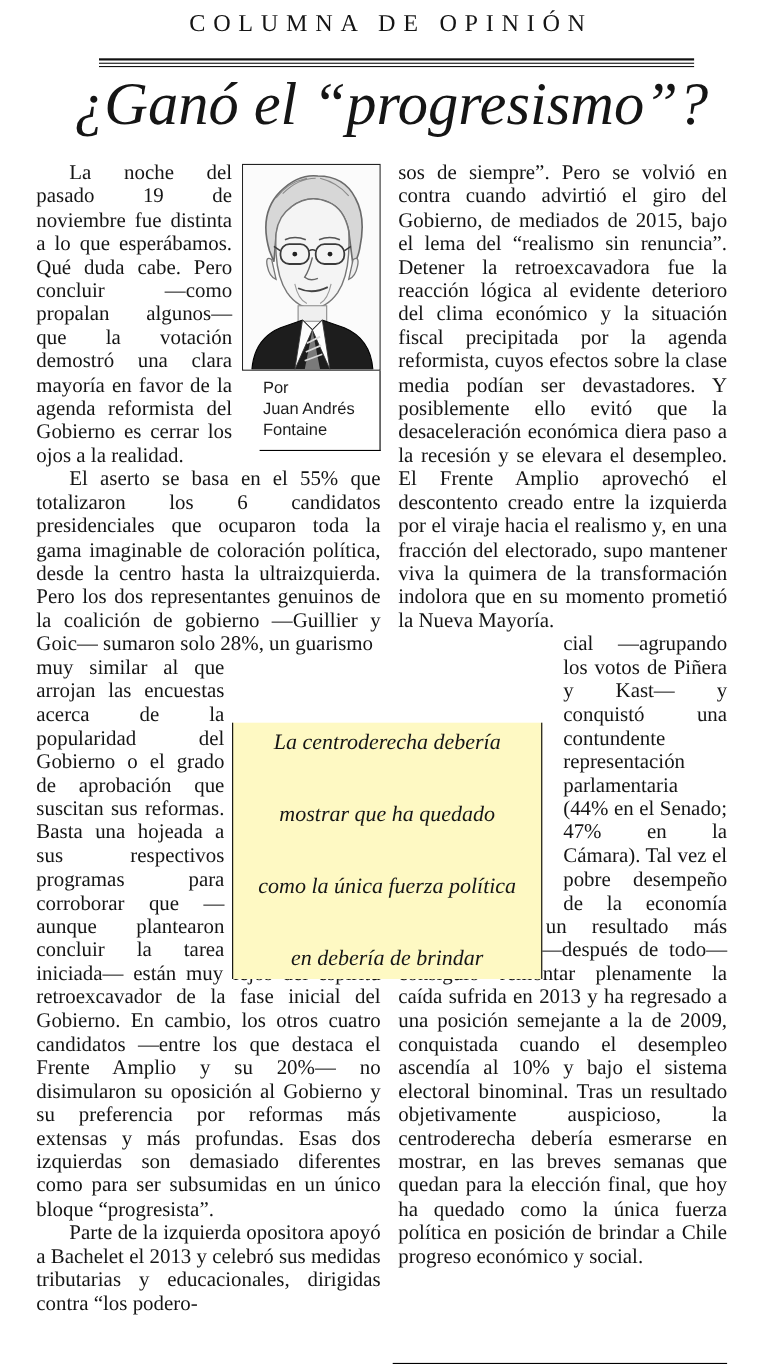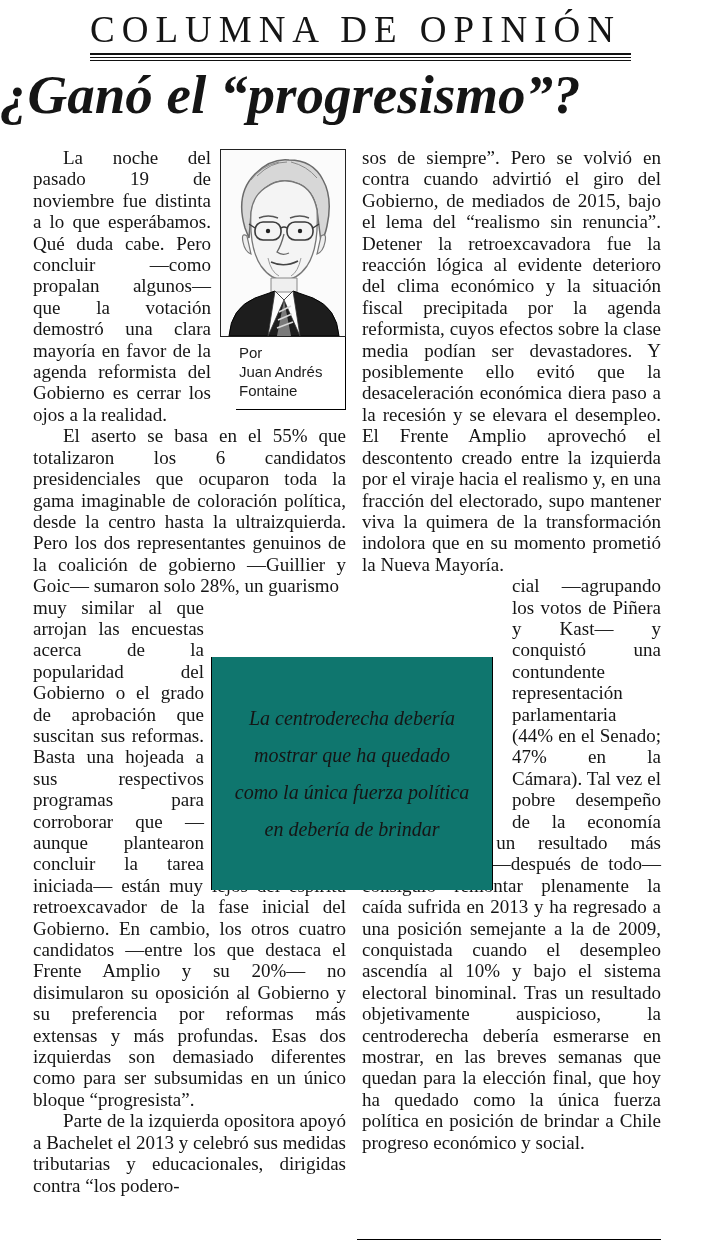"COLUMNA DE OPINIÓN" .kicker { font-size: 37px -> 22px }
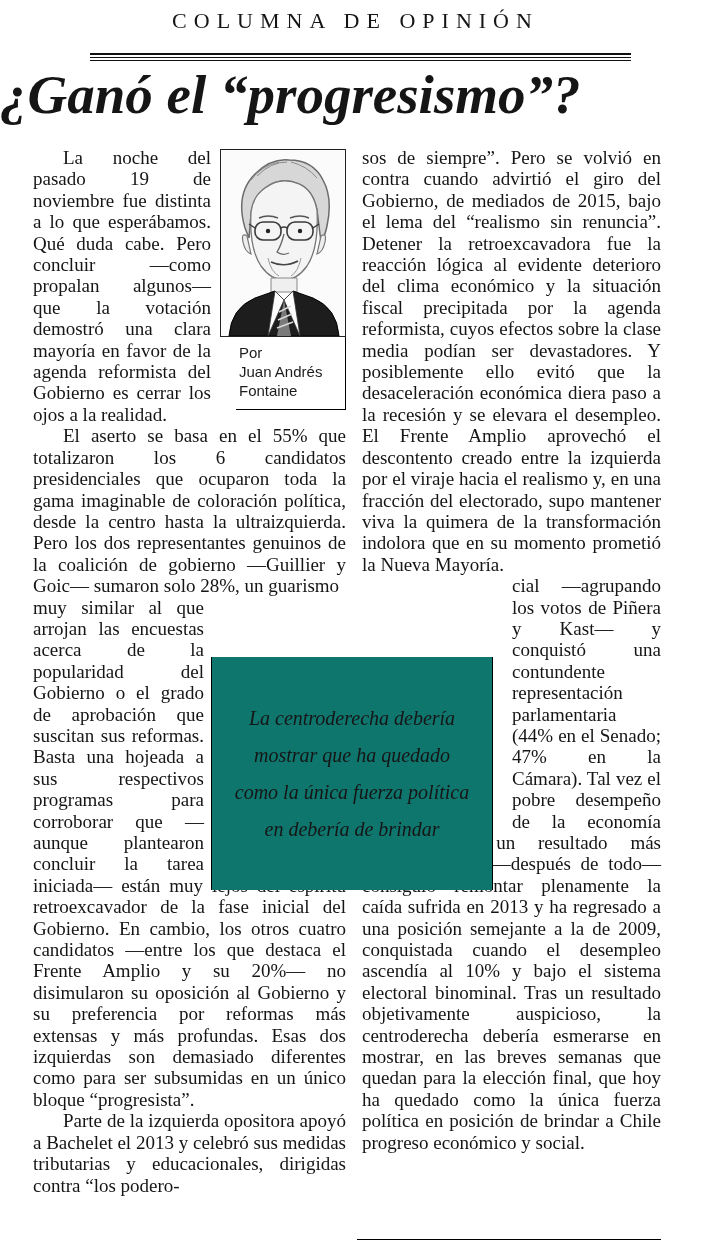"¿Ganó el “progresismo”?" .headline { font-weight: bold -> normal; text-align: none -> center }
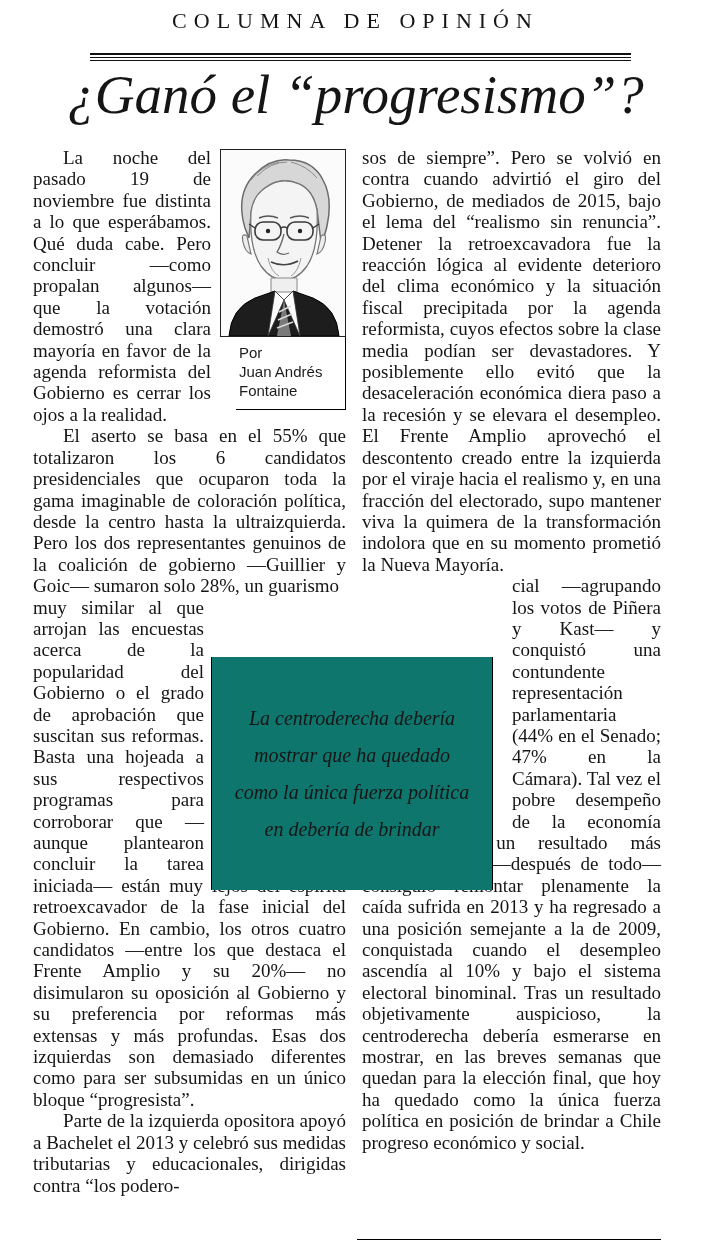"La centroderecha debería" .pull-quote { background: #0f766e -> #fef9c3; justify-content: center -> space-between }
